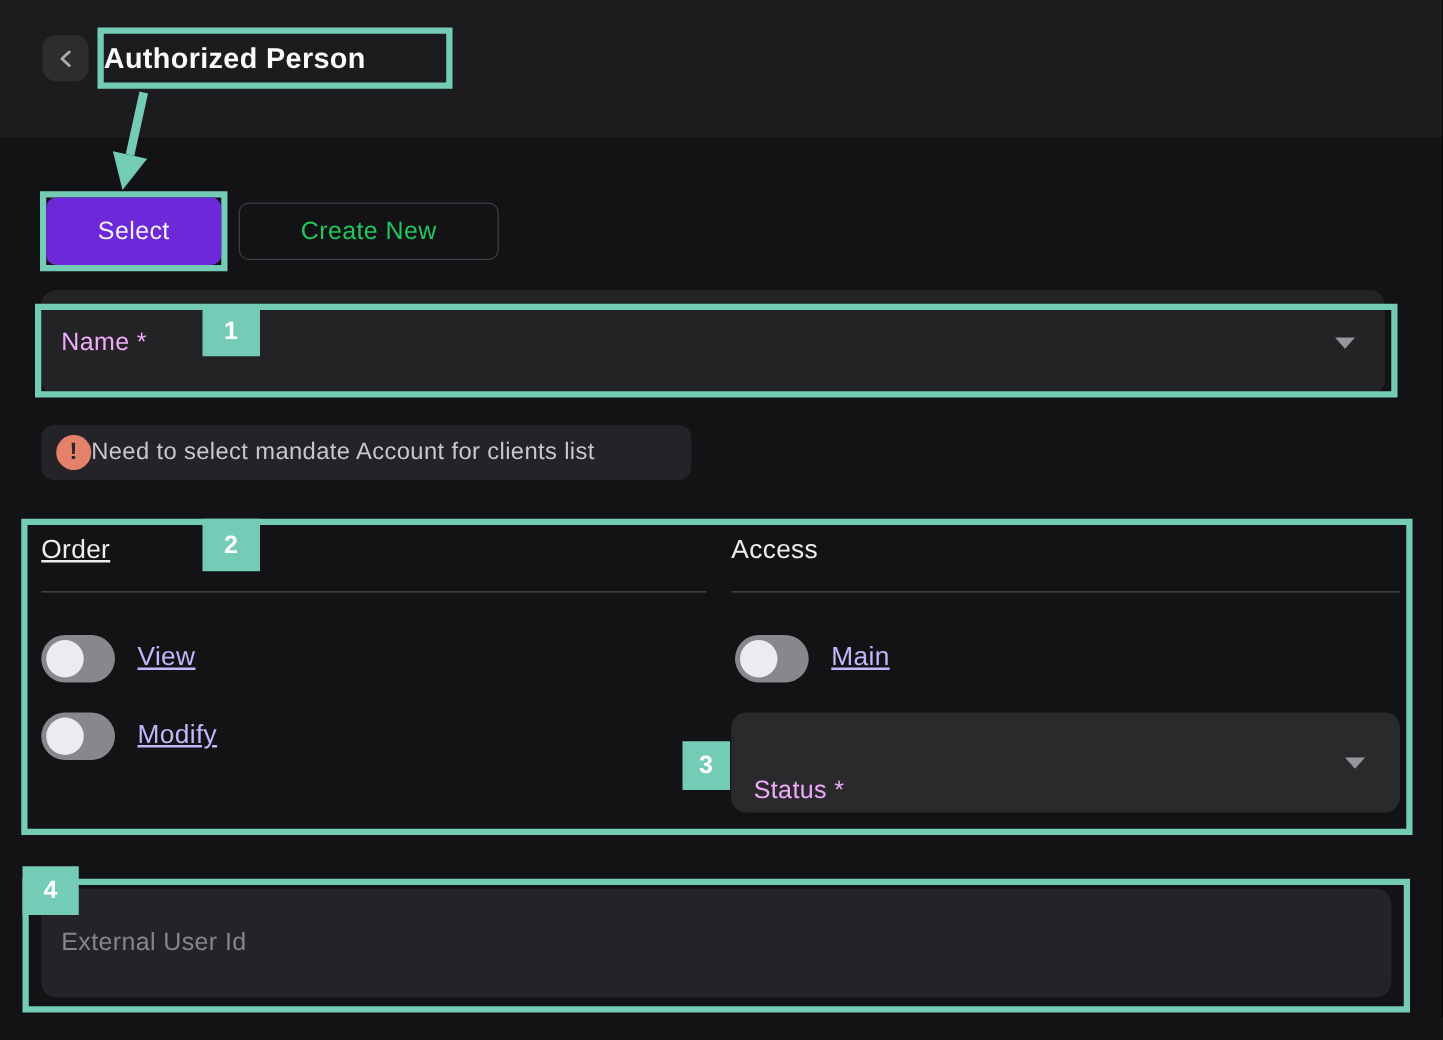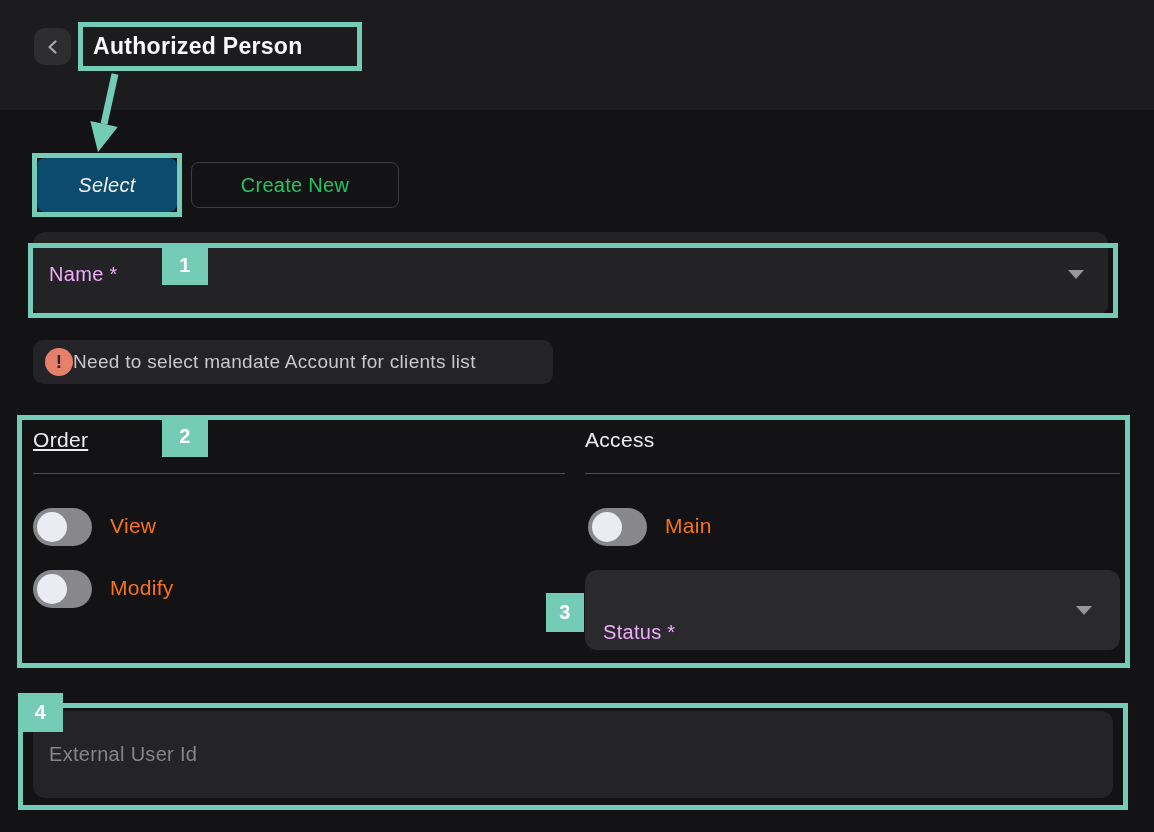"Authorized Person" .page-title { padding-left: 10px -> none }
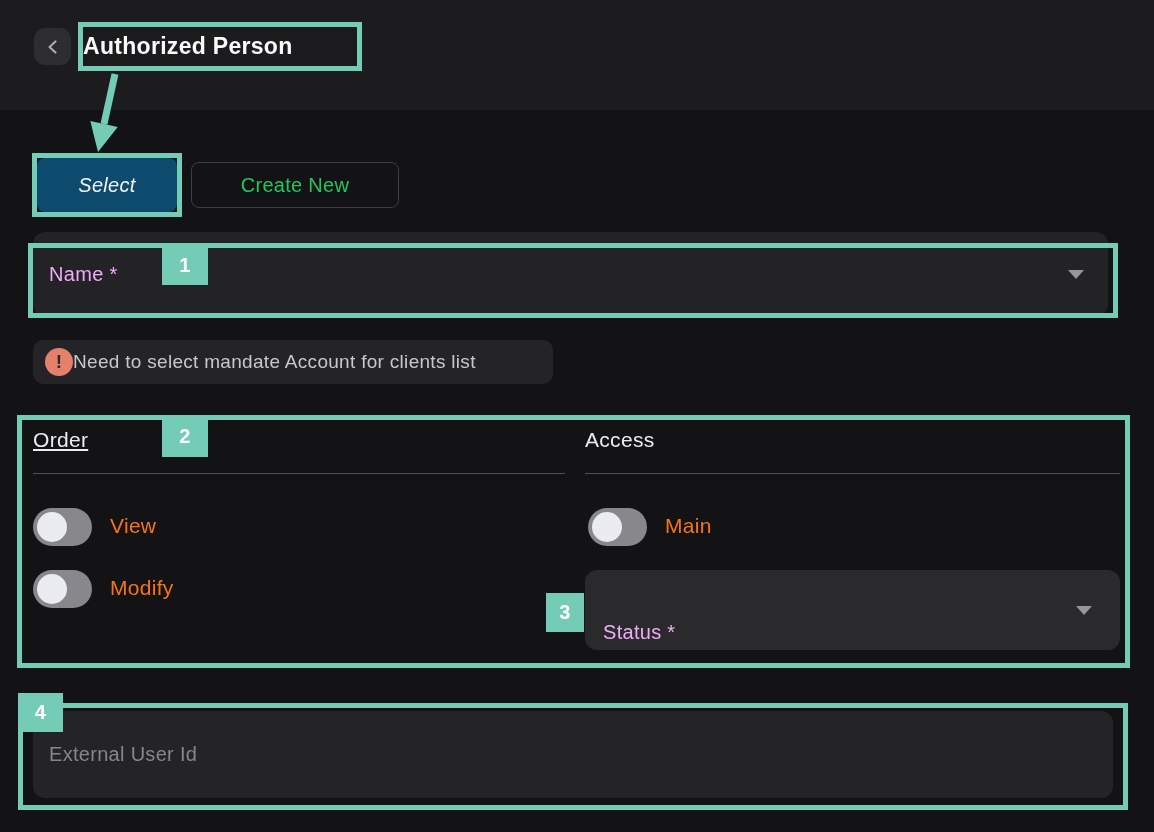"Select" .select-btn { background: #0c4a6e -> #6d28d9; font-style: italic -> none }
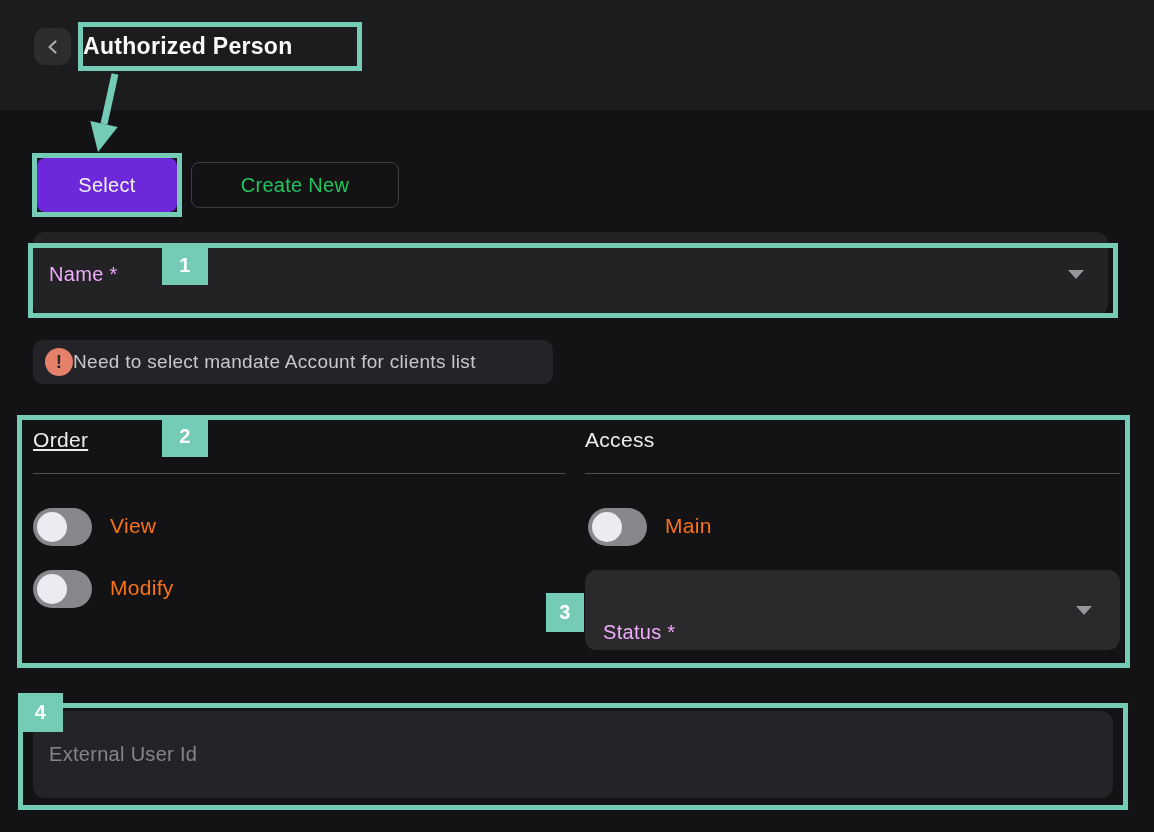"View" .toggle-label { color: #f97316 -> #c4b5fd; text-decoration: none -> underline }
